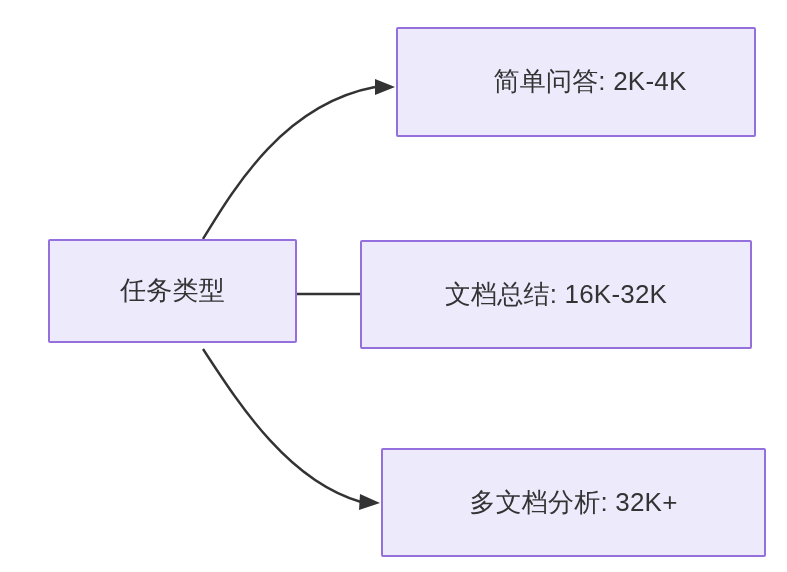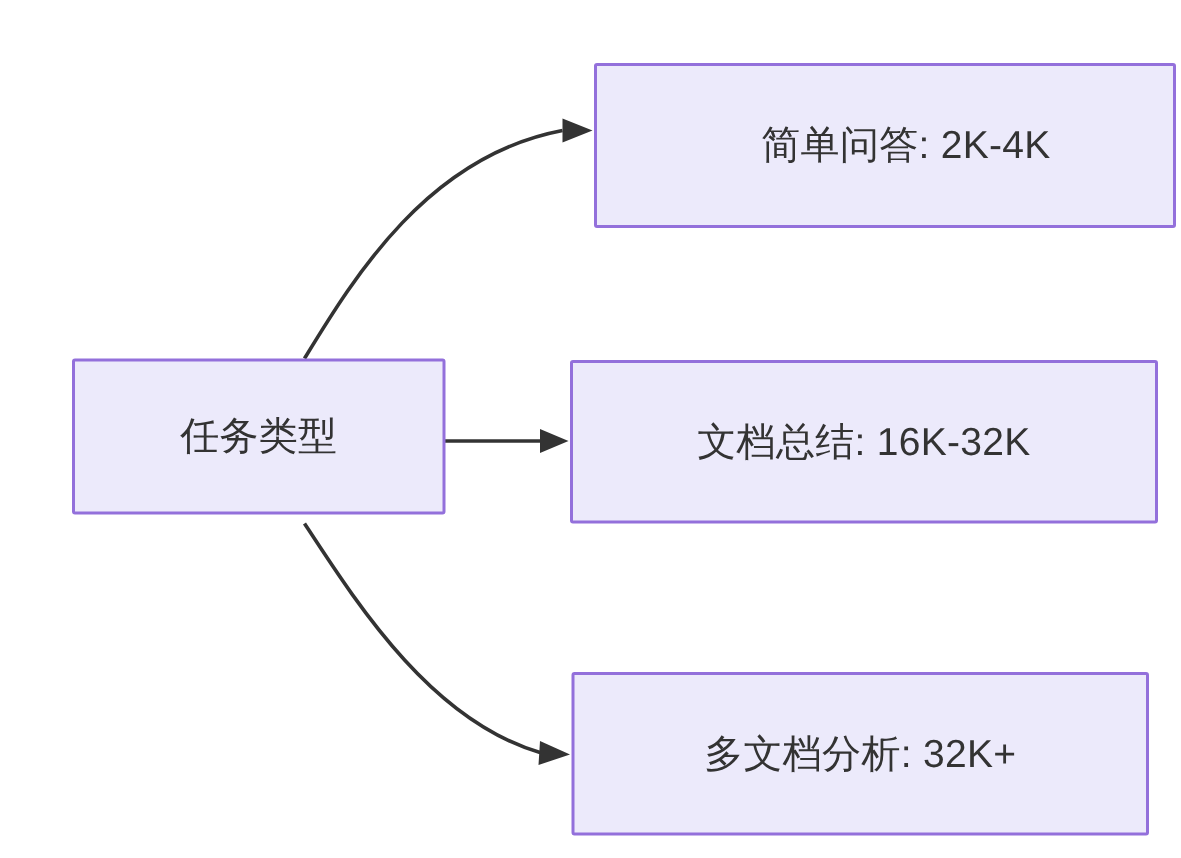"简单问答: 2K-4K" #node-simple-qa { top: 42px -> 27px; width: 388px -> 360px }
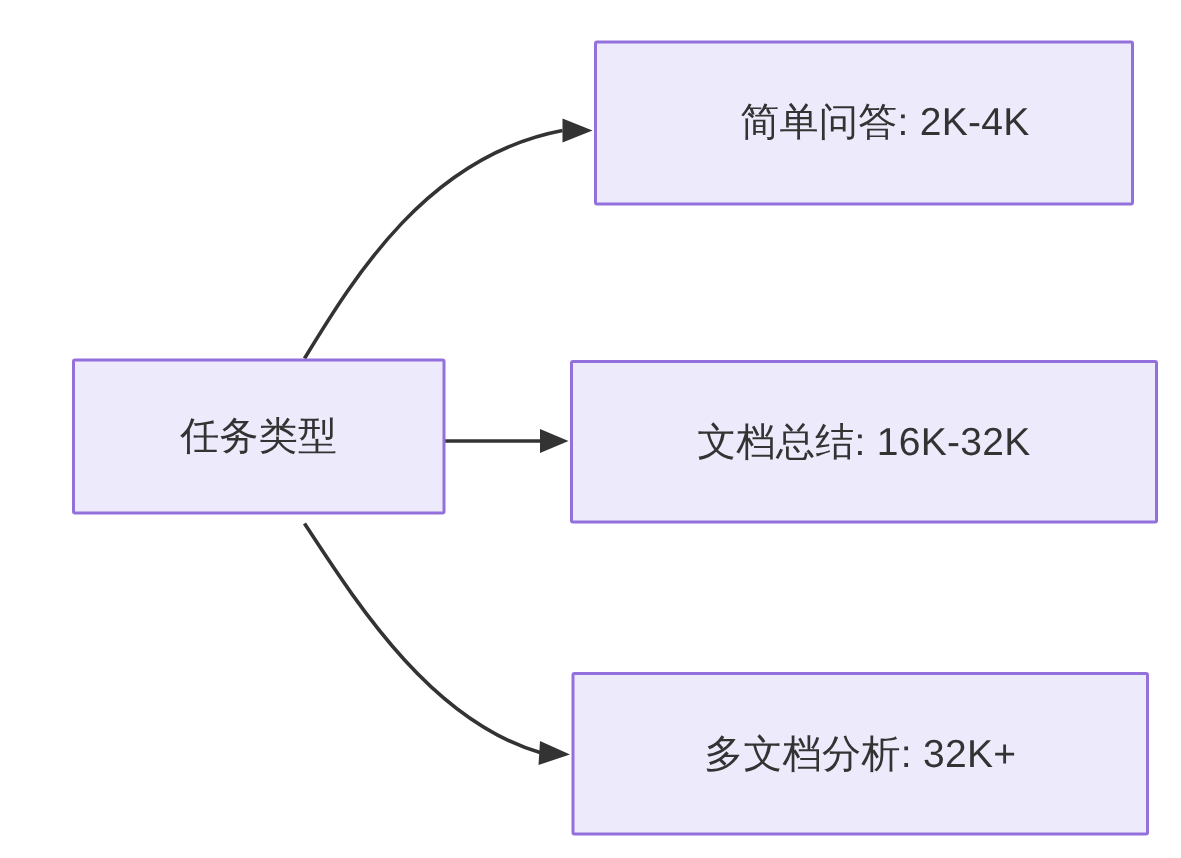"文档总结: 16K-32K" #node-doc-summary { left: 380px -> 360px }
